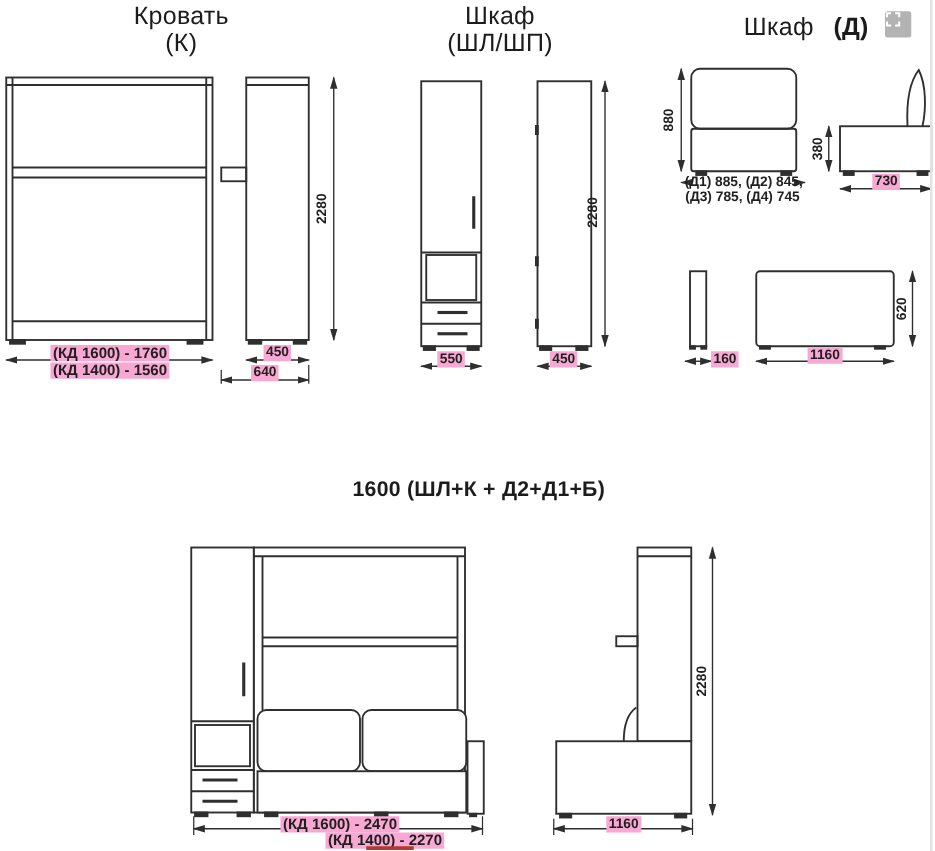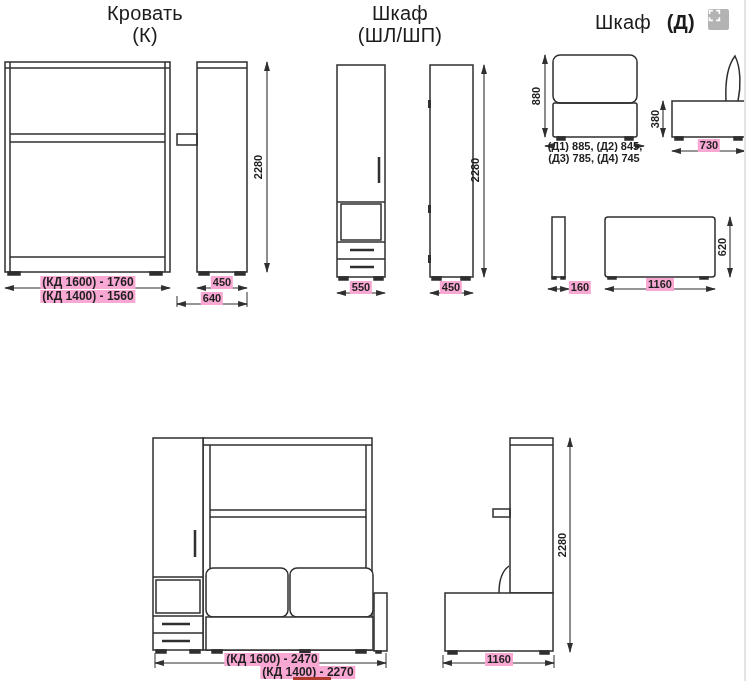"1600 (ШЛ+К + Д2+Д1+Б)" div.ttl { html: none -> <div>1600 (ШЛ+К + Д2+Д1+Б)</div> }
